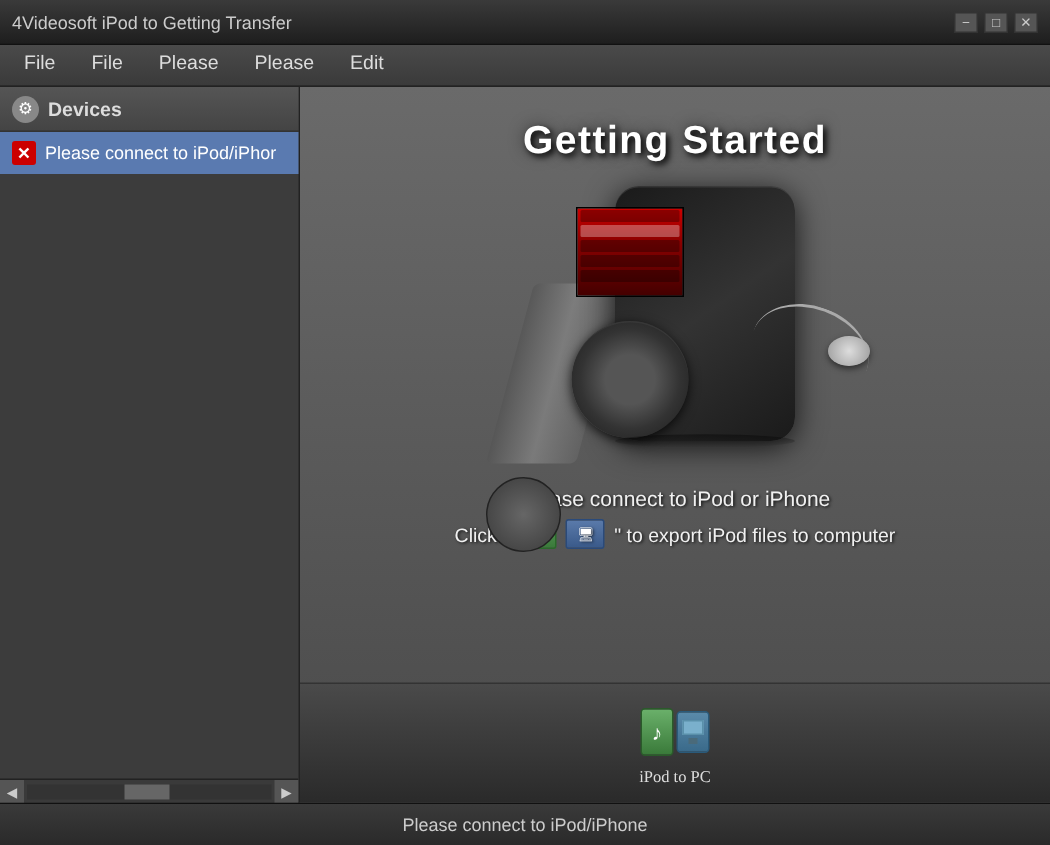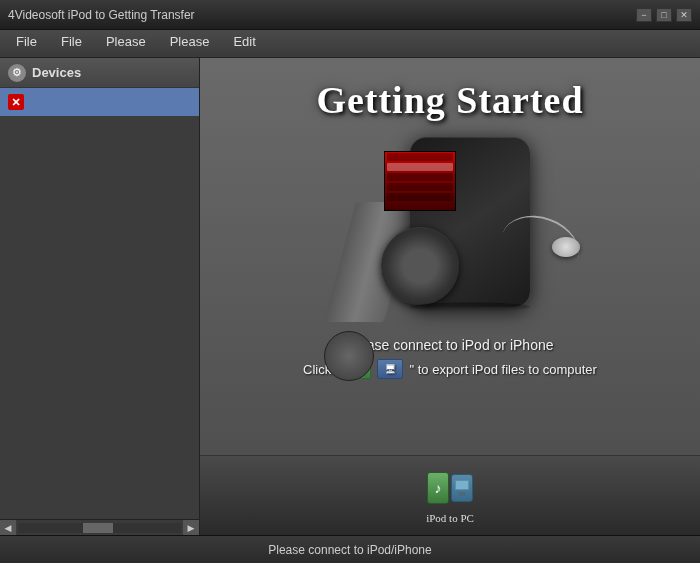"Please connect to iPod/iPhor" span { html: none -> <span>Please connect to iPod/iPhor</span> }
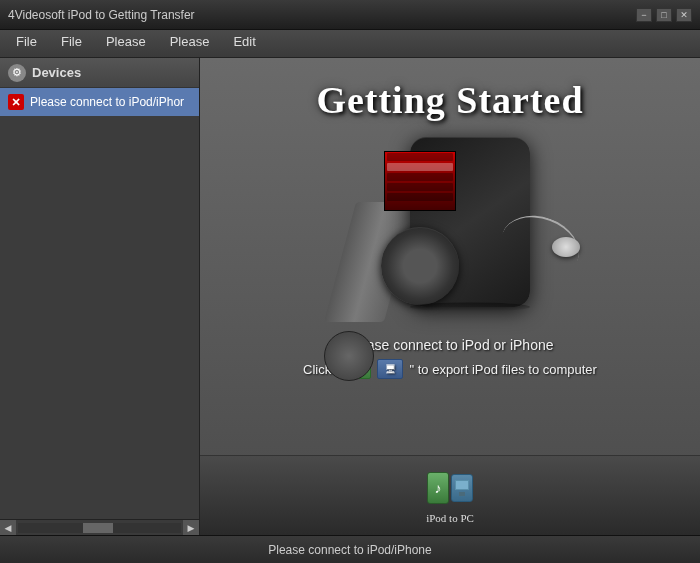"Getting Started" #getting-started-title { font-family: Liberation Serif, serif -> Liberation Sans, sans-serif; font-size: 38px -> 26px }
